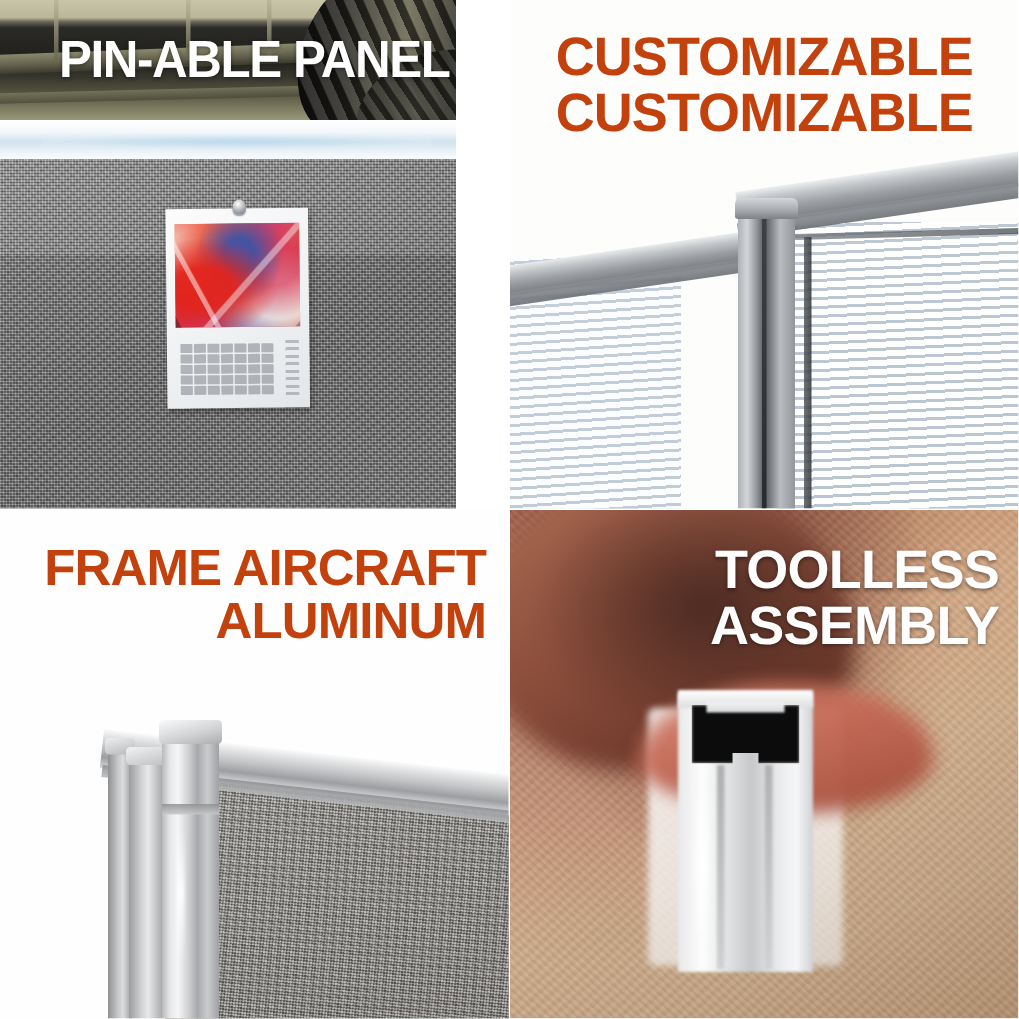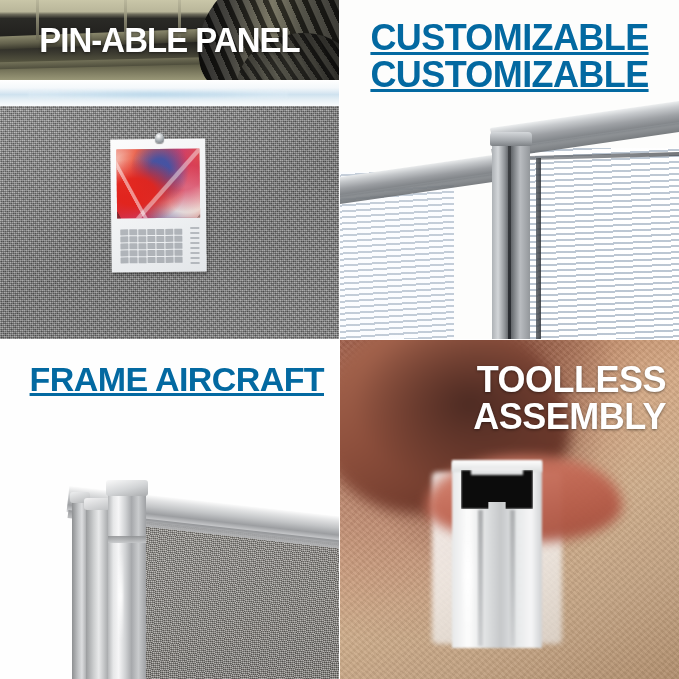"PIN-ABLE PANEL" #q-tl { padding-left: 40px -> none }
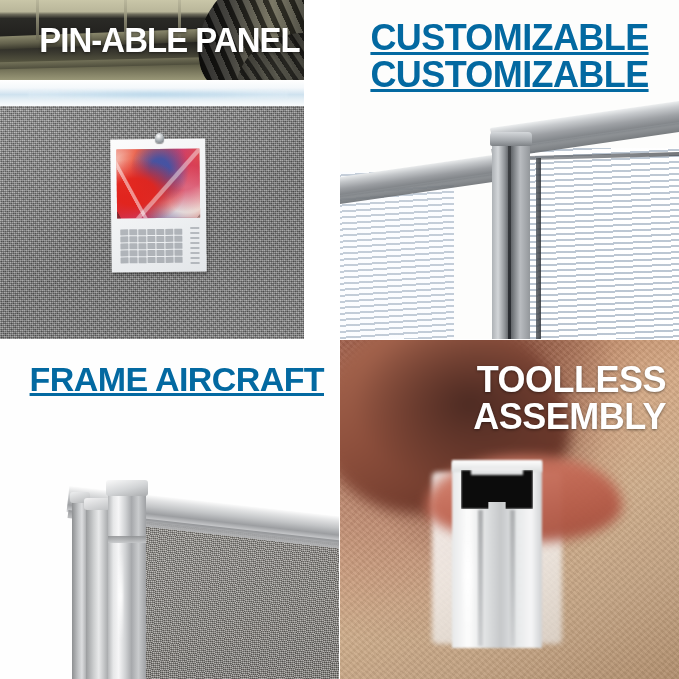"CUSTOMIZABLE" .cap-navy { color: #0369a1 -> #c2410c; text-decoration: underline -> none }
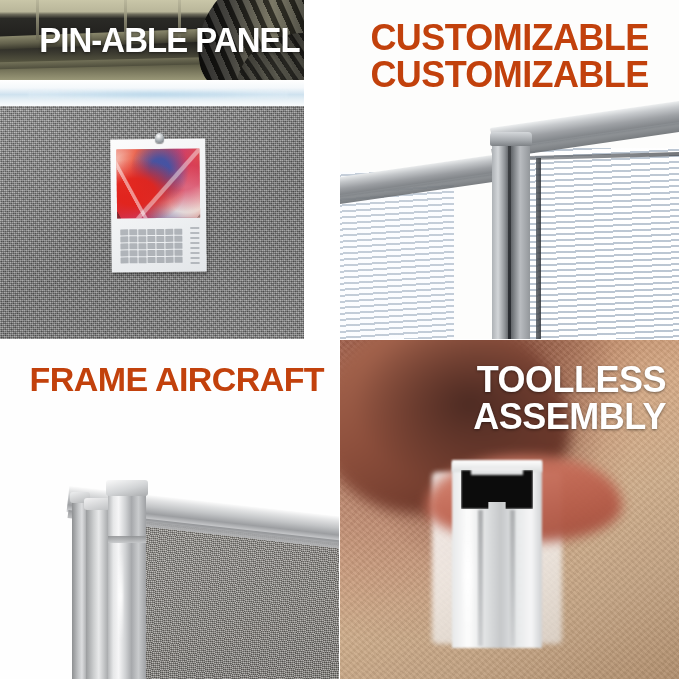"ALUMINUM" span { html: none -> <span>ALUMINUM</span> }
